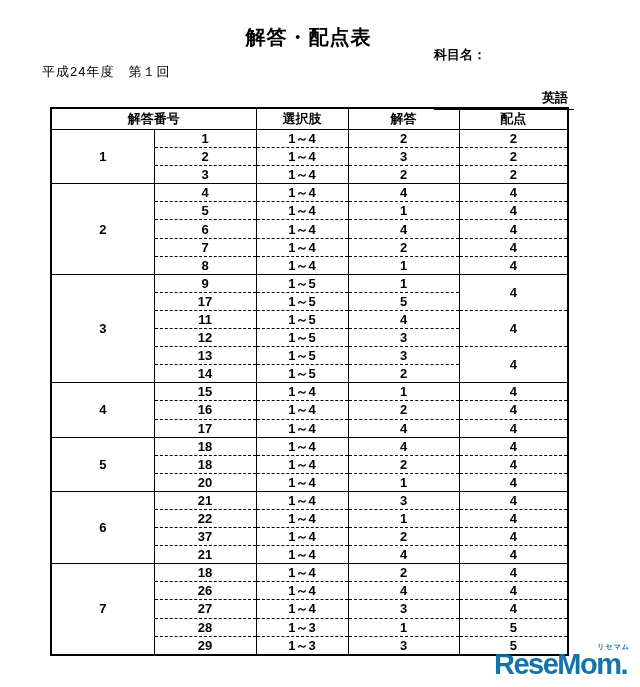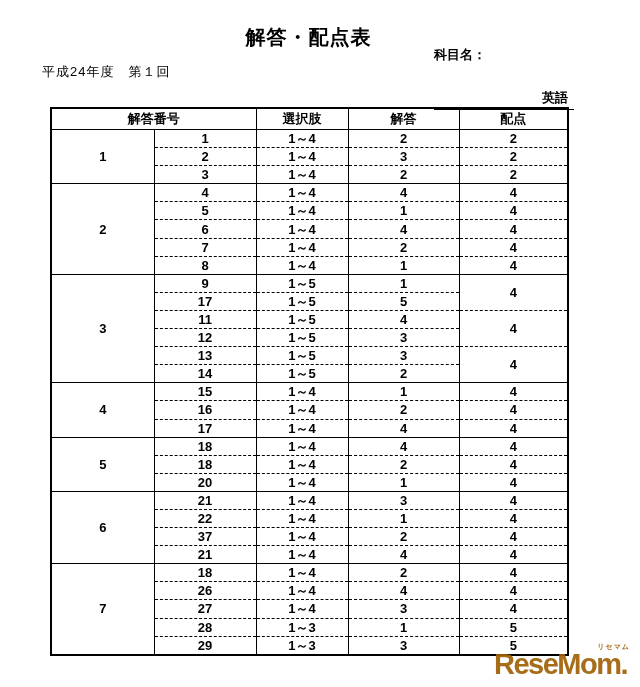"ReseMom." div.watermark { color: #a16207 -> #0369a1 }
